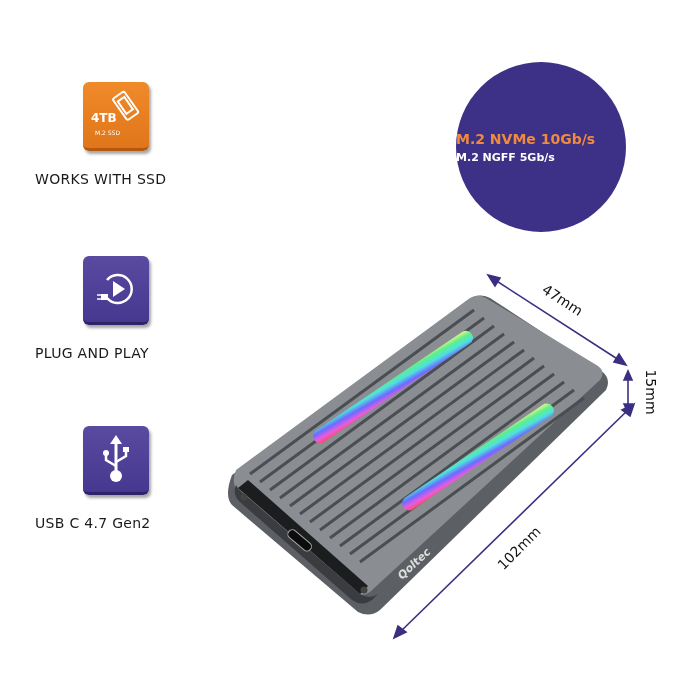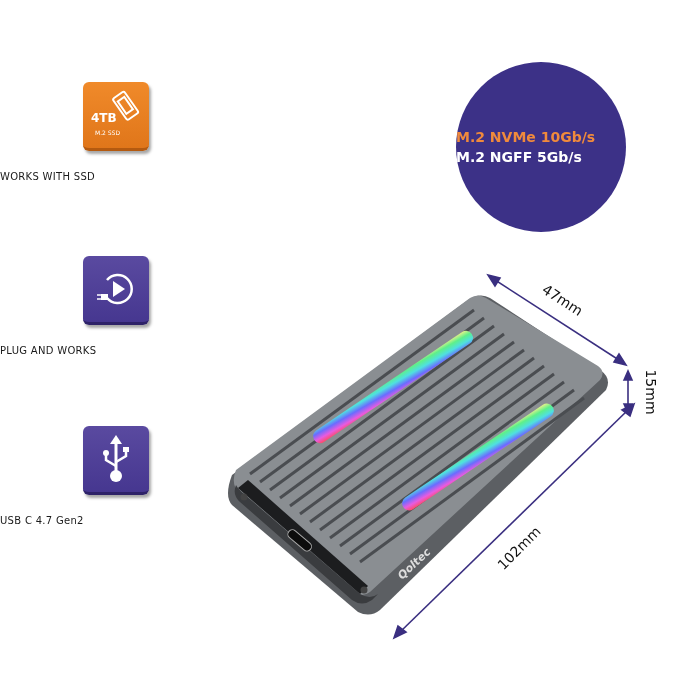"M.2 NGFF 5Gb/s" .badge .l2 { font-size: 14px -> 11px }
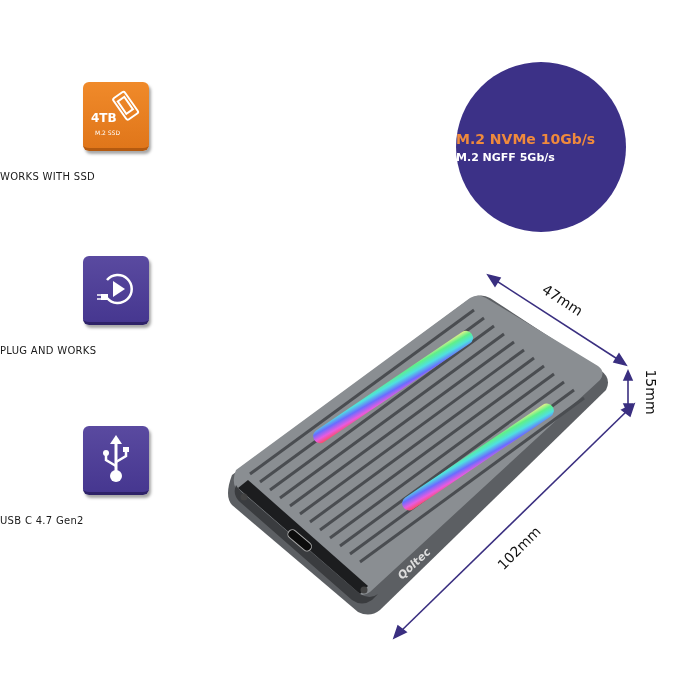"WORKS WITH SSD" .feat-label { font-size: 10px -> 14px; margin-left: none -> 35px }
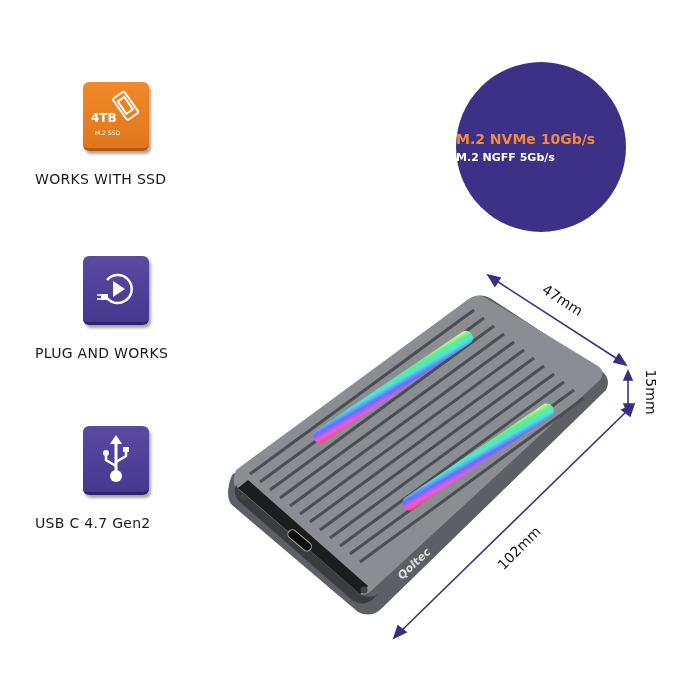"PLUG AND WORKS" div.feat-label { text: WORKS -> PLAY }
